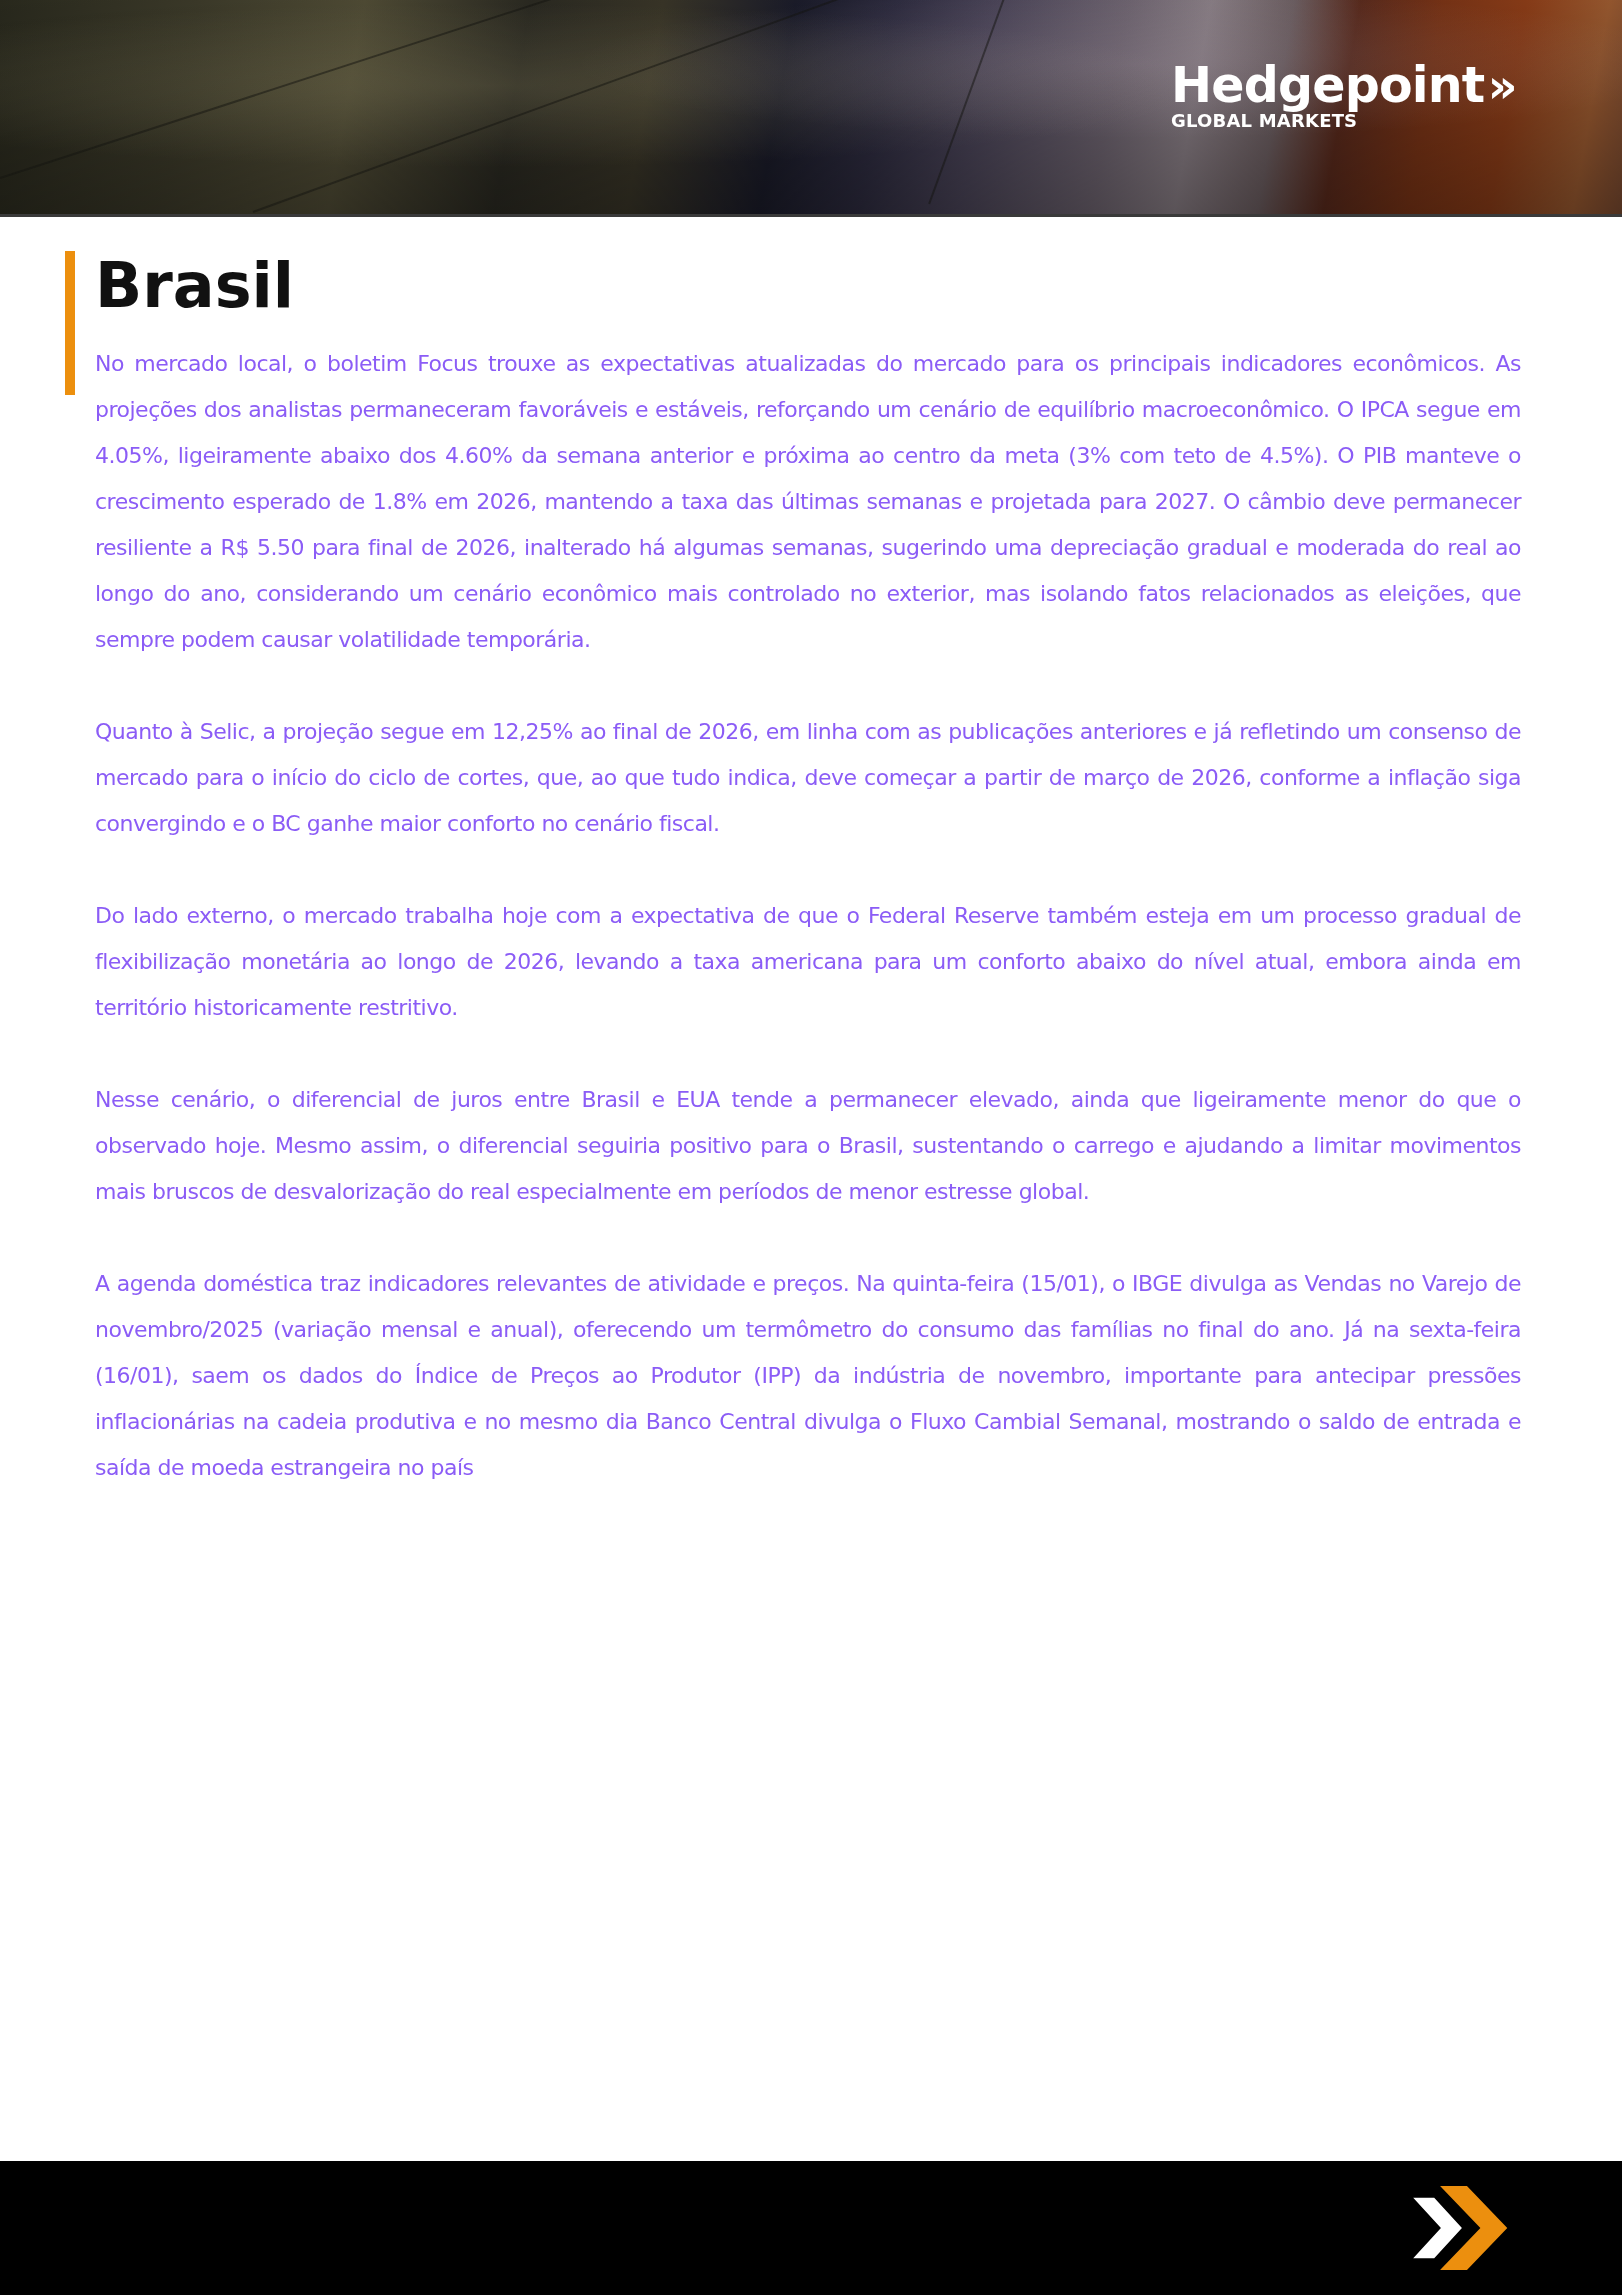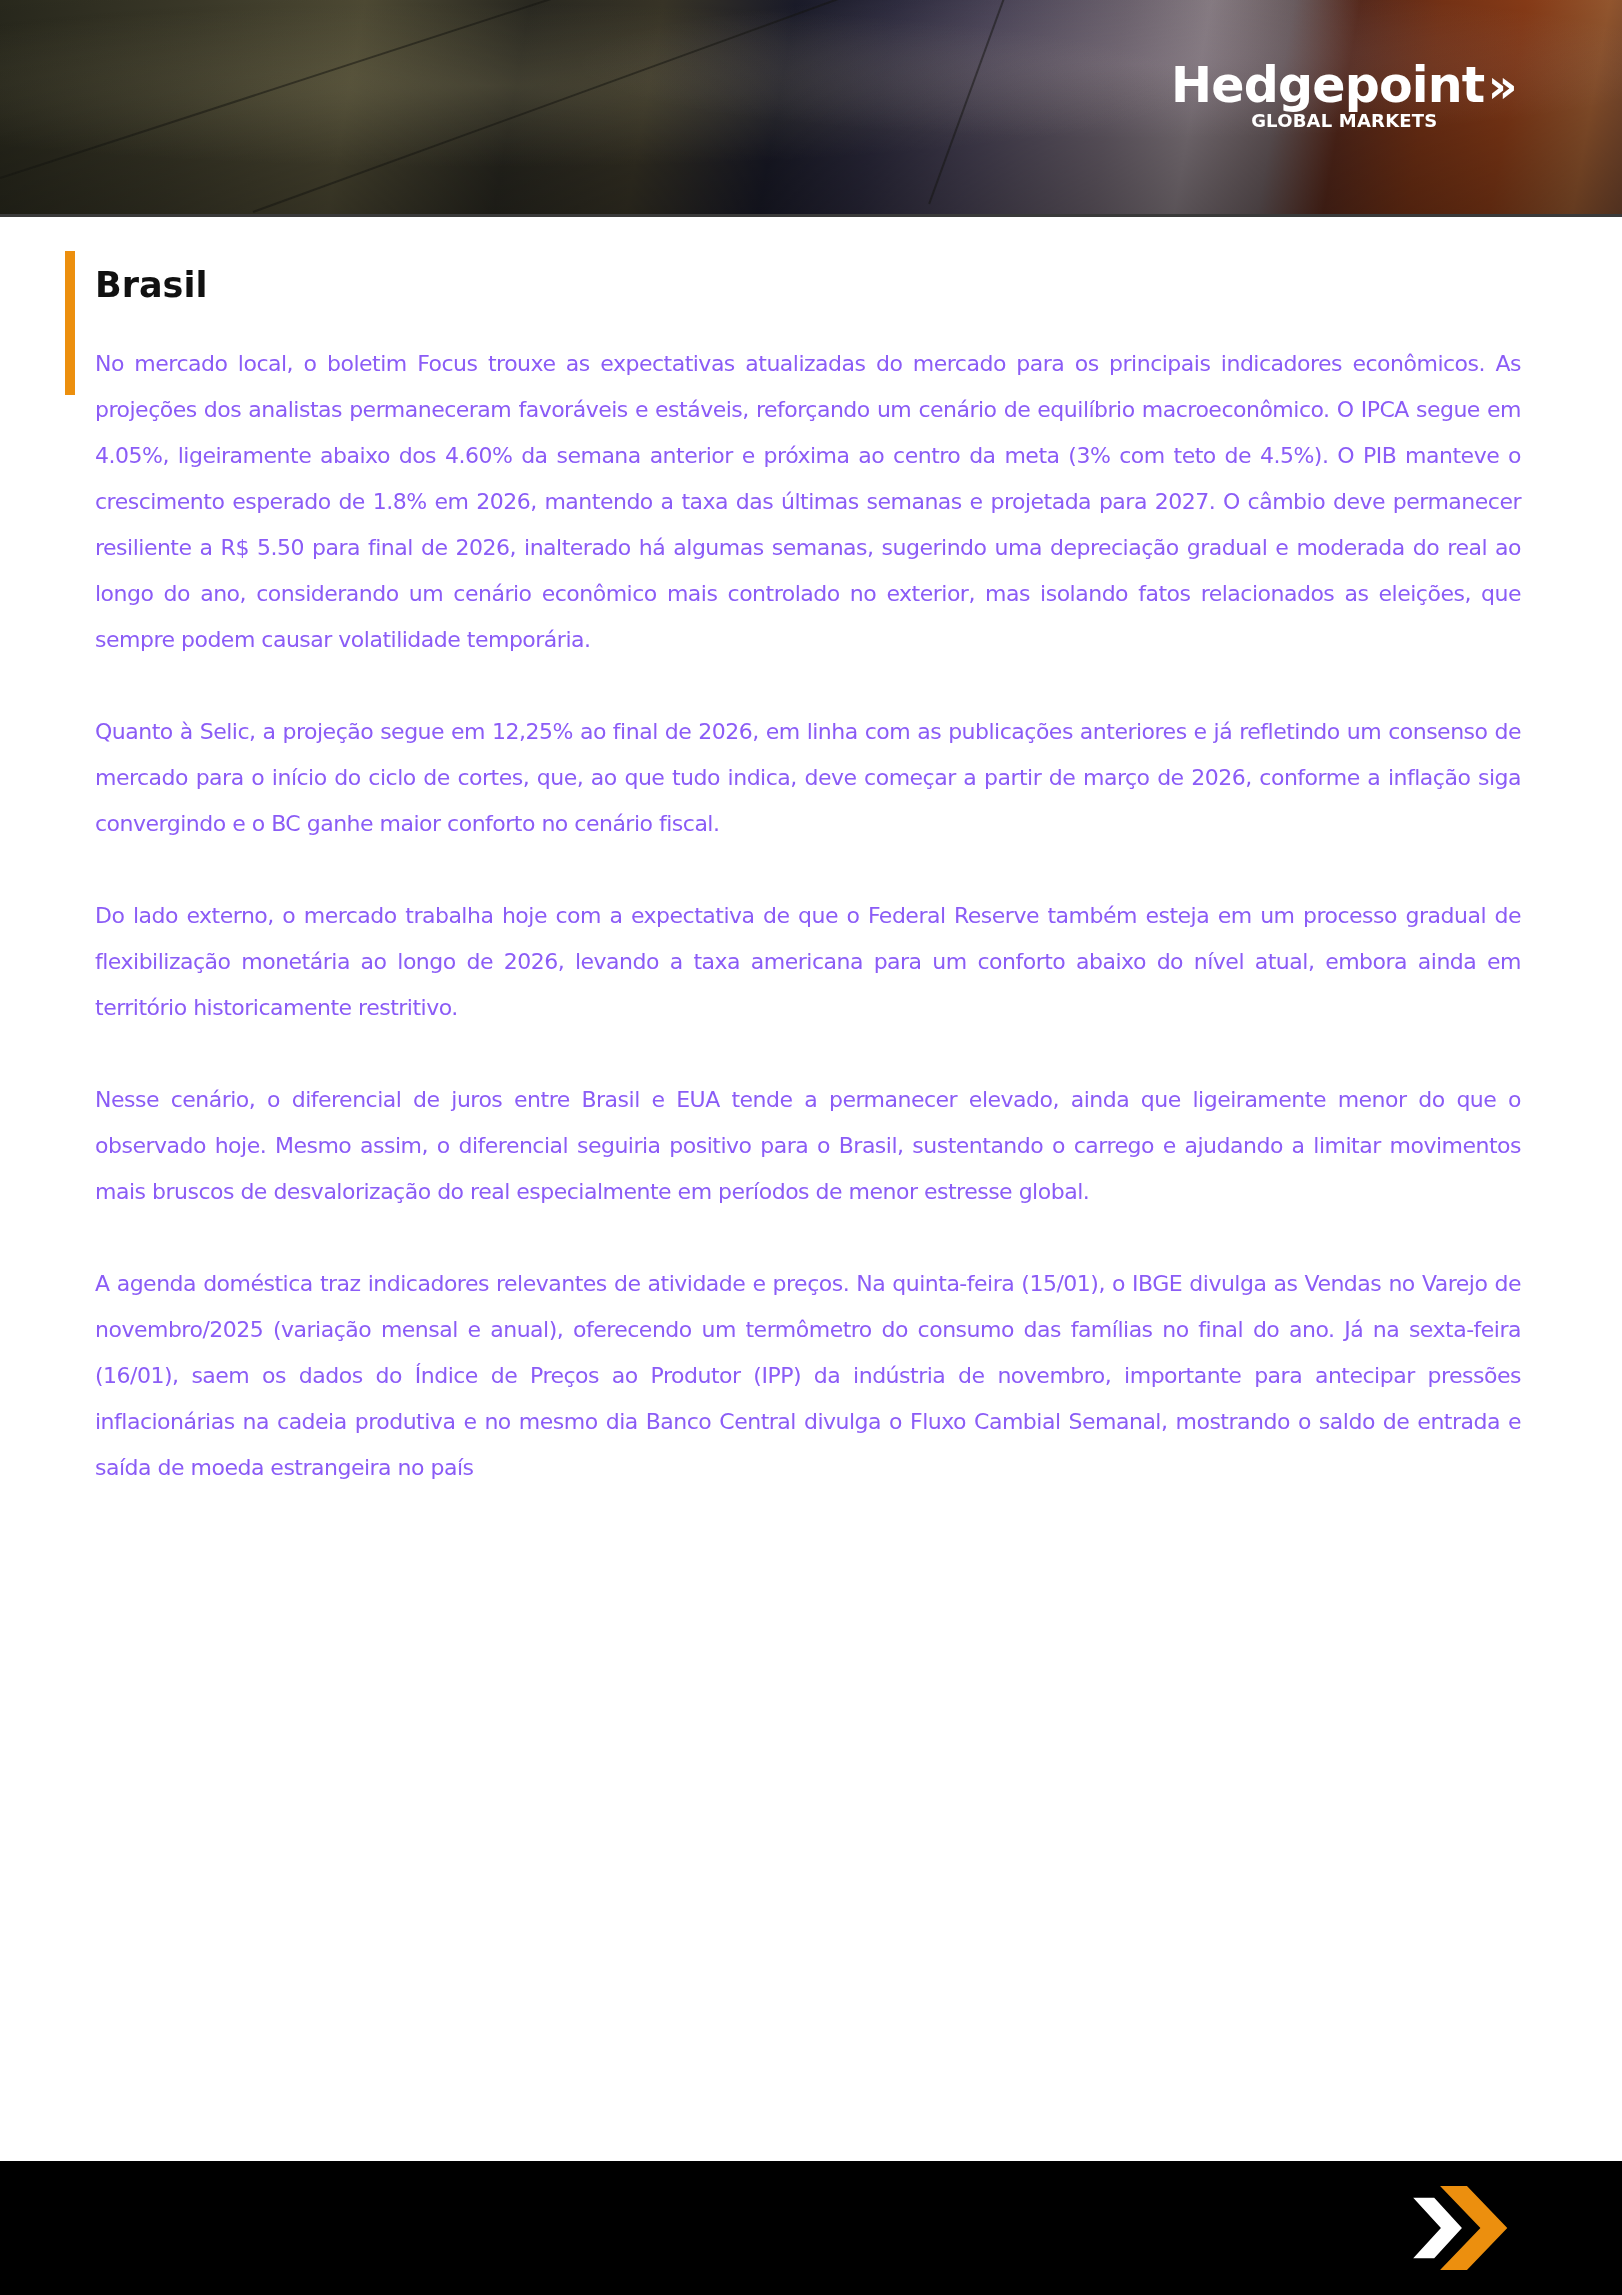"Hedgepoint»" .banner { text-align: center -> none }
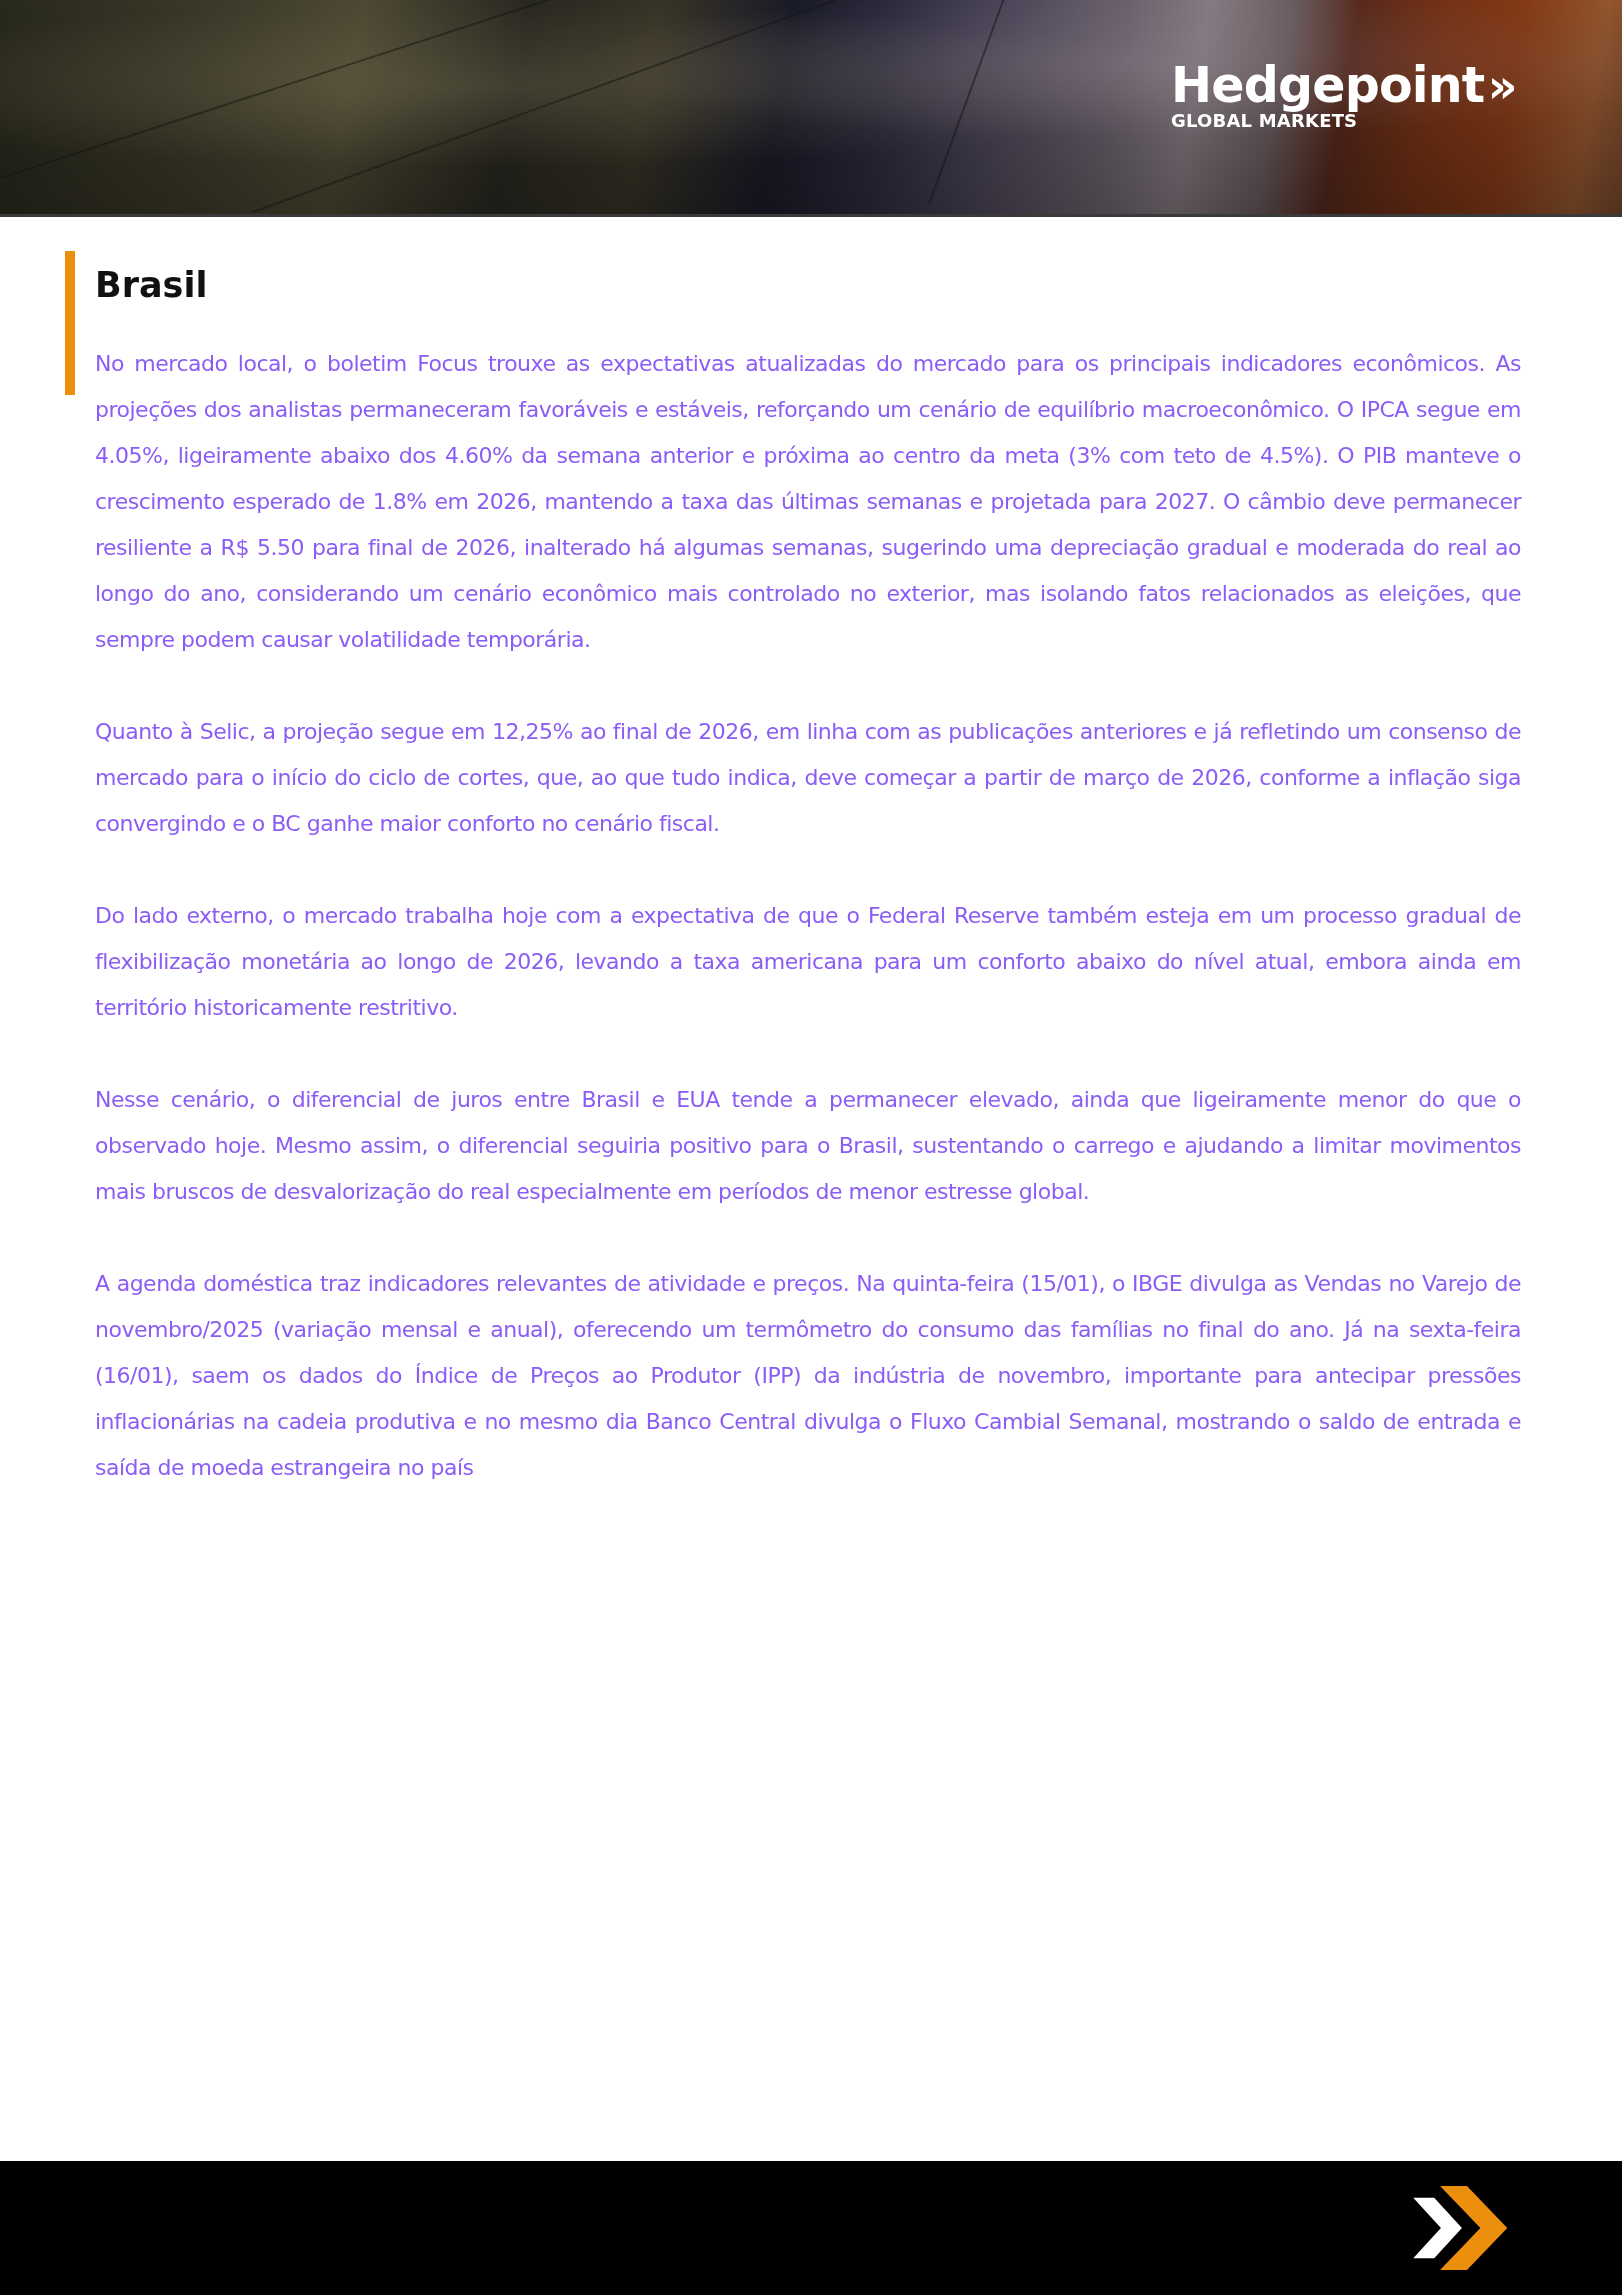"Brasil" .title { font-size: 35px -> 62px }
